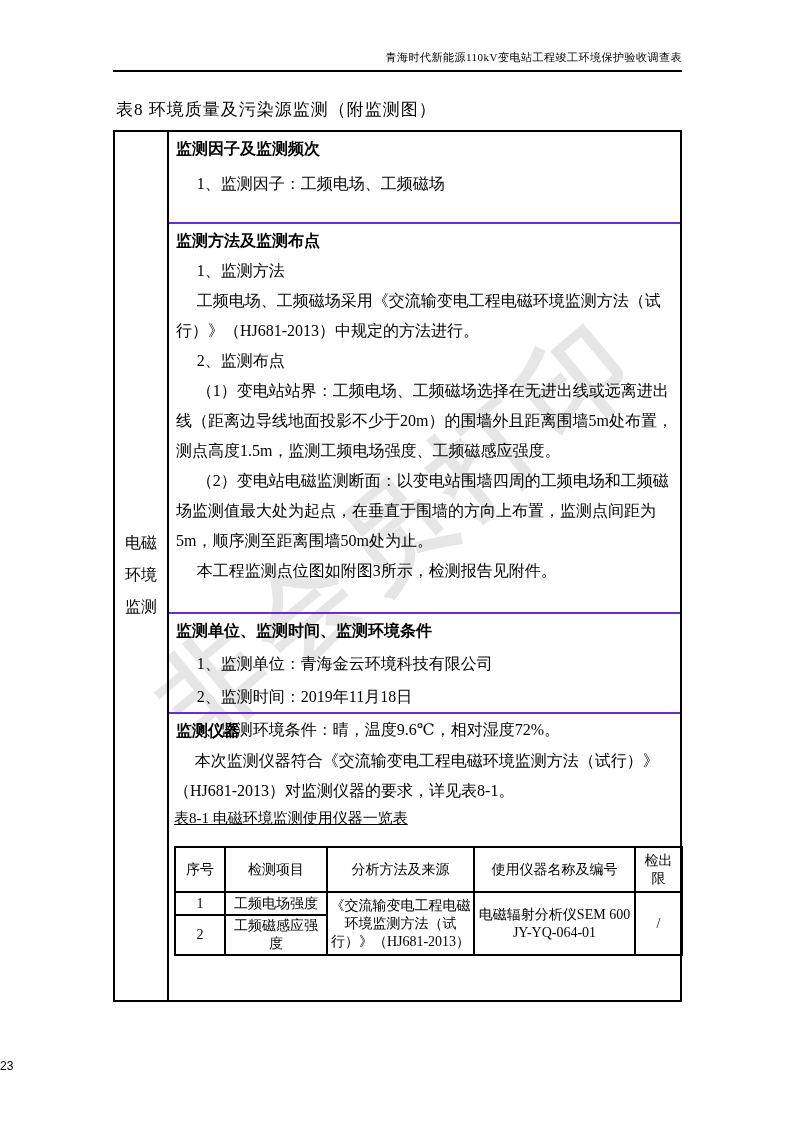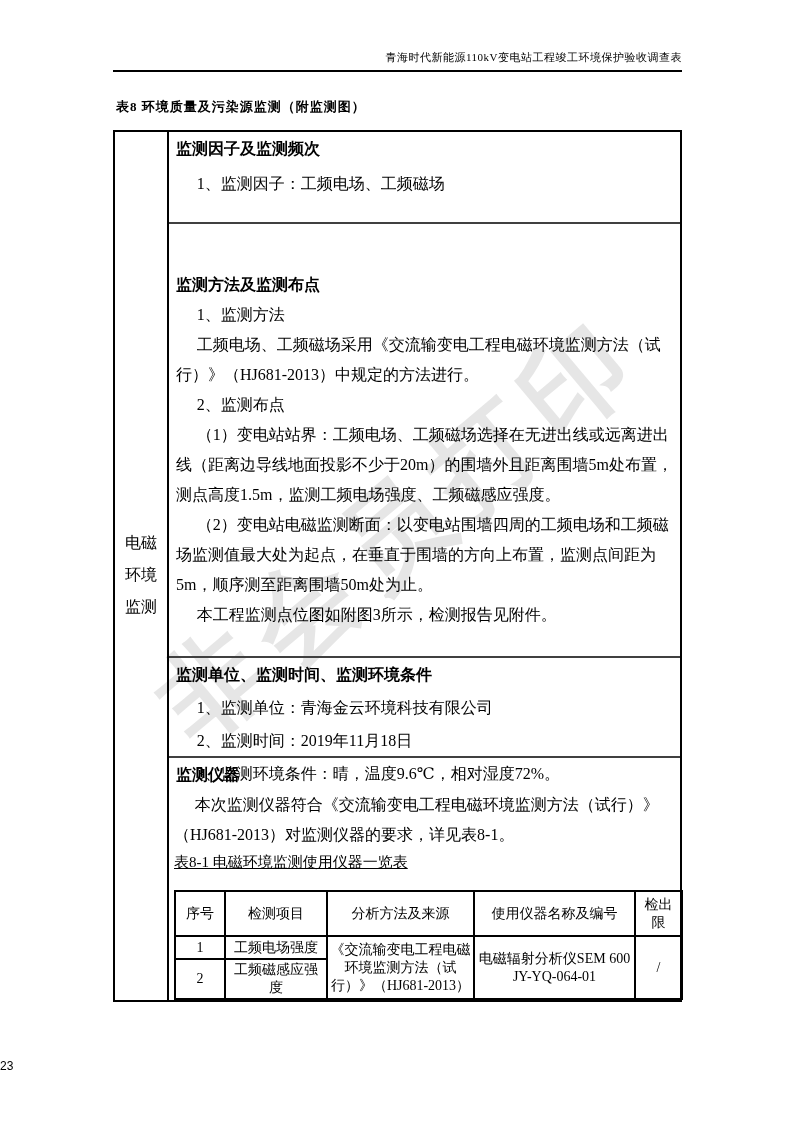"表8 环境质量及污染源监测（附监测图）" .doc-title { font-size: 13px -> 17px; font-weight: bold -> normal }
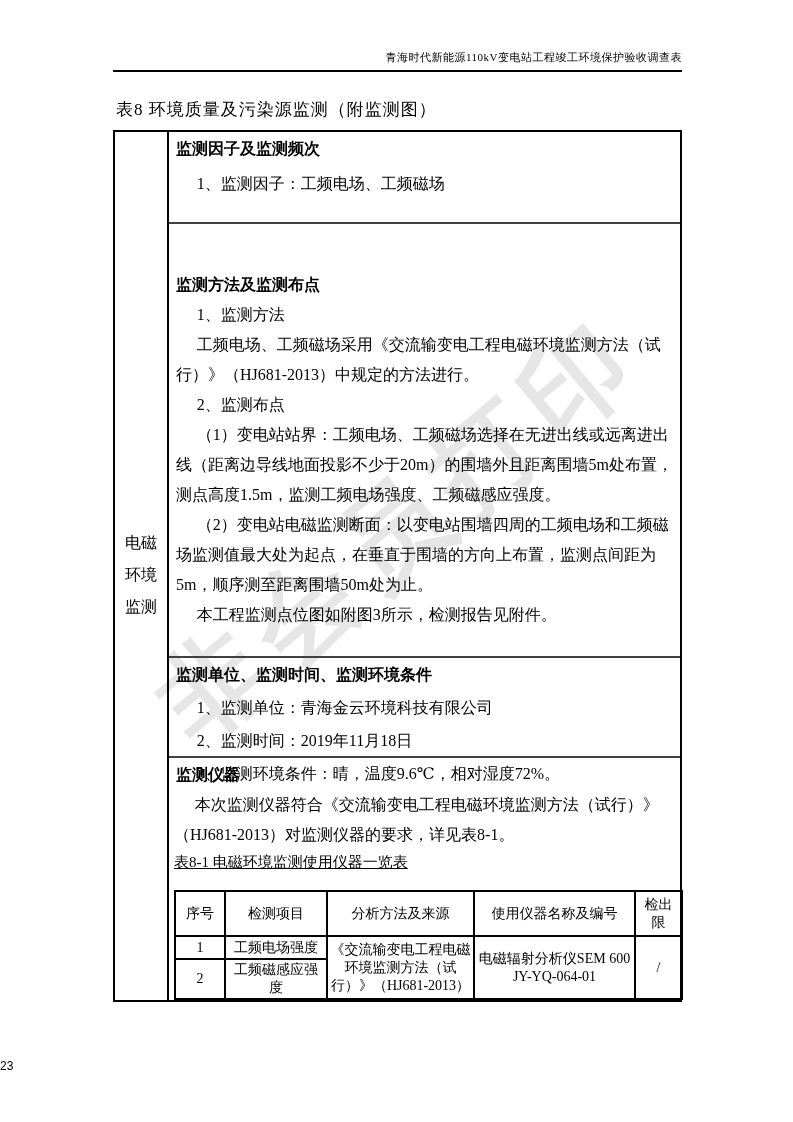"监测因子及监测频次" .section { border-bottom: 2px solid #404040 -> 2px solid #6d28d9 }
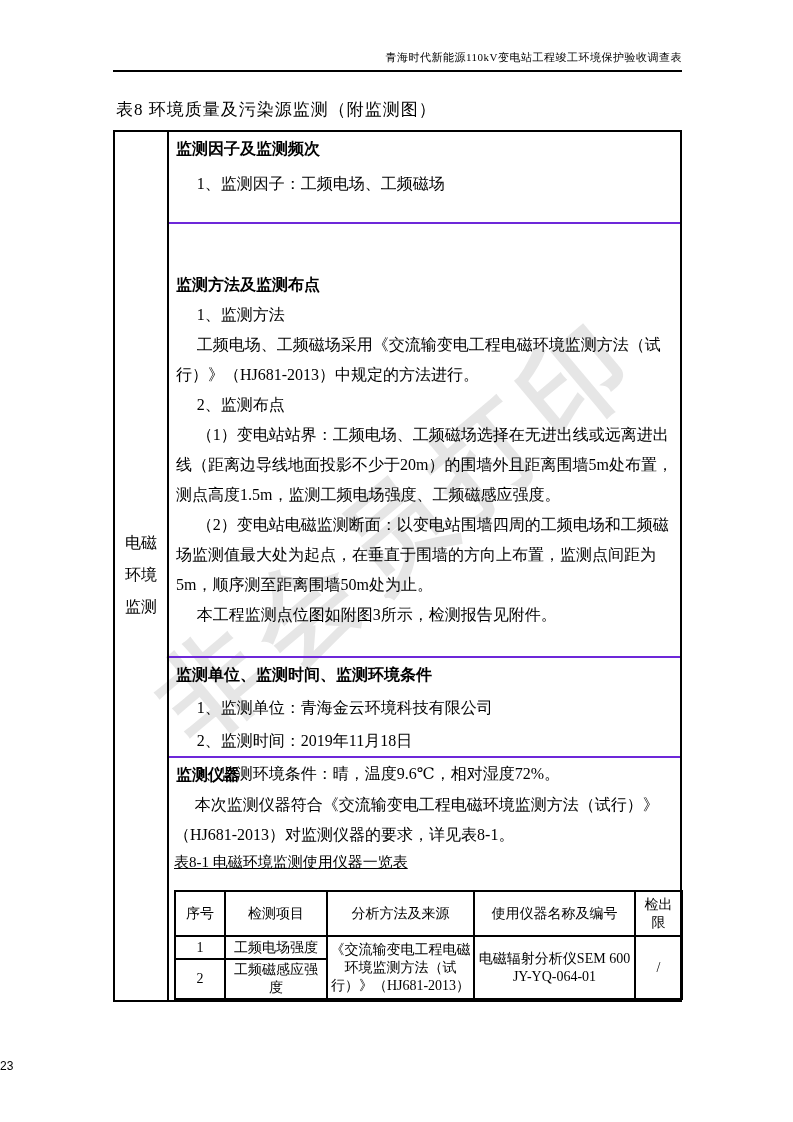"监测方法及监测布点" .section.s2 { margin-top: 44px -> none }
